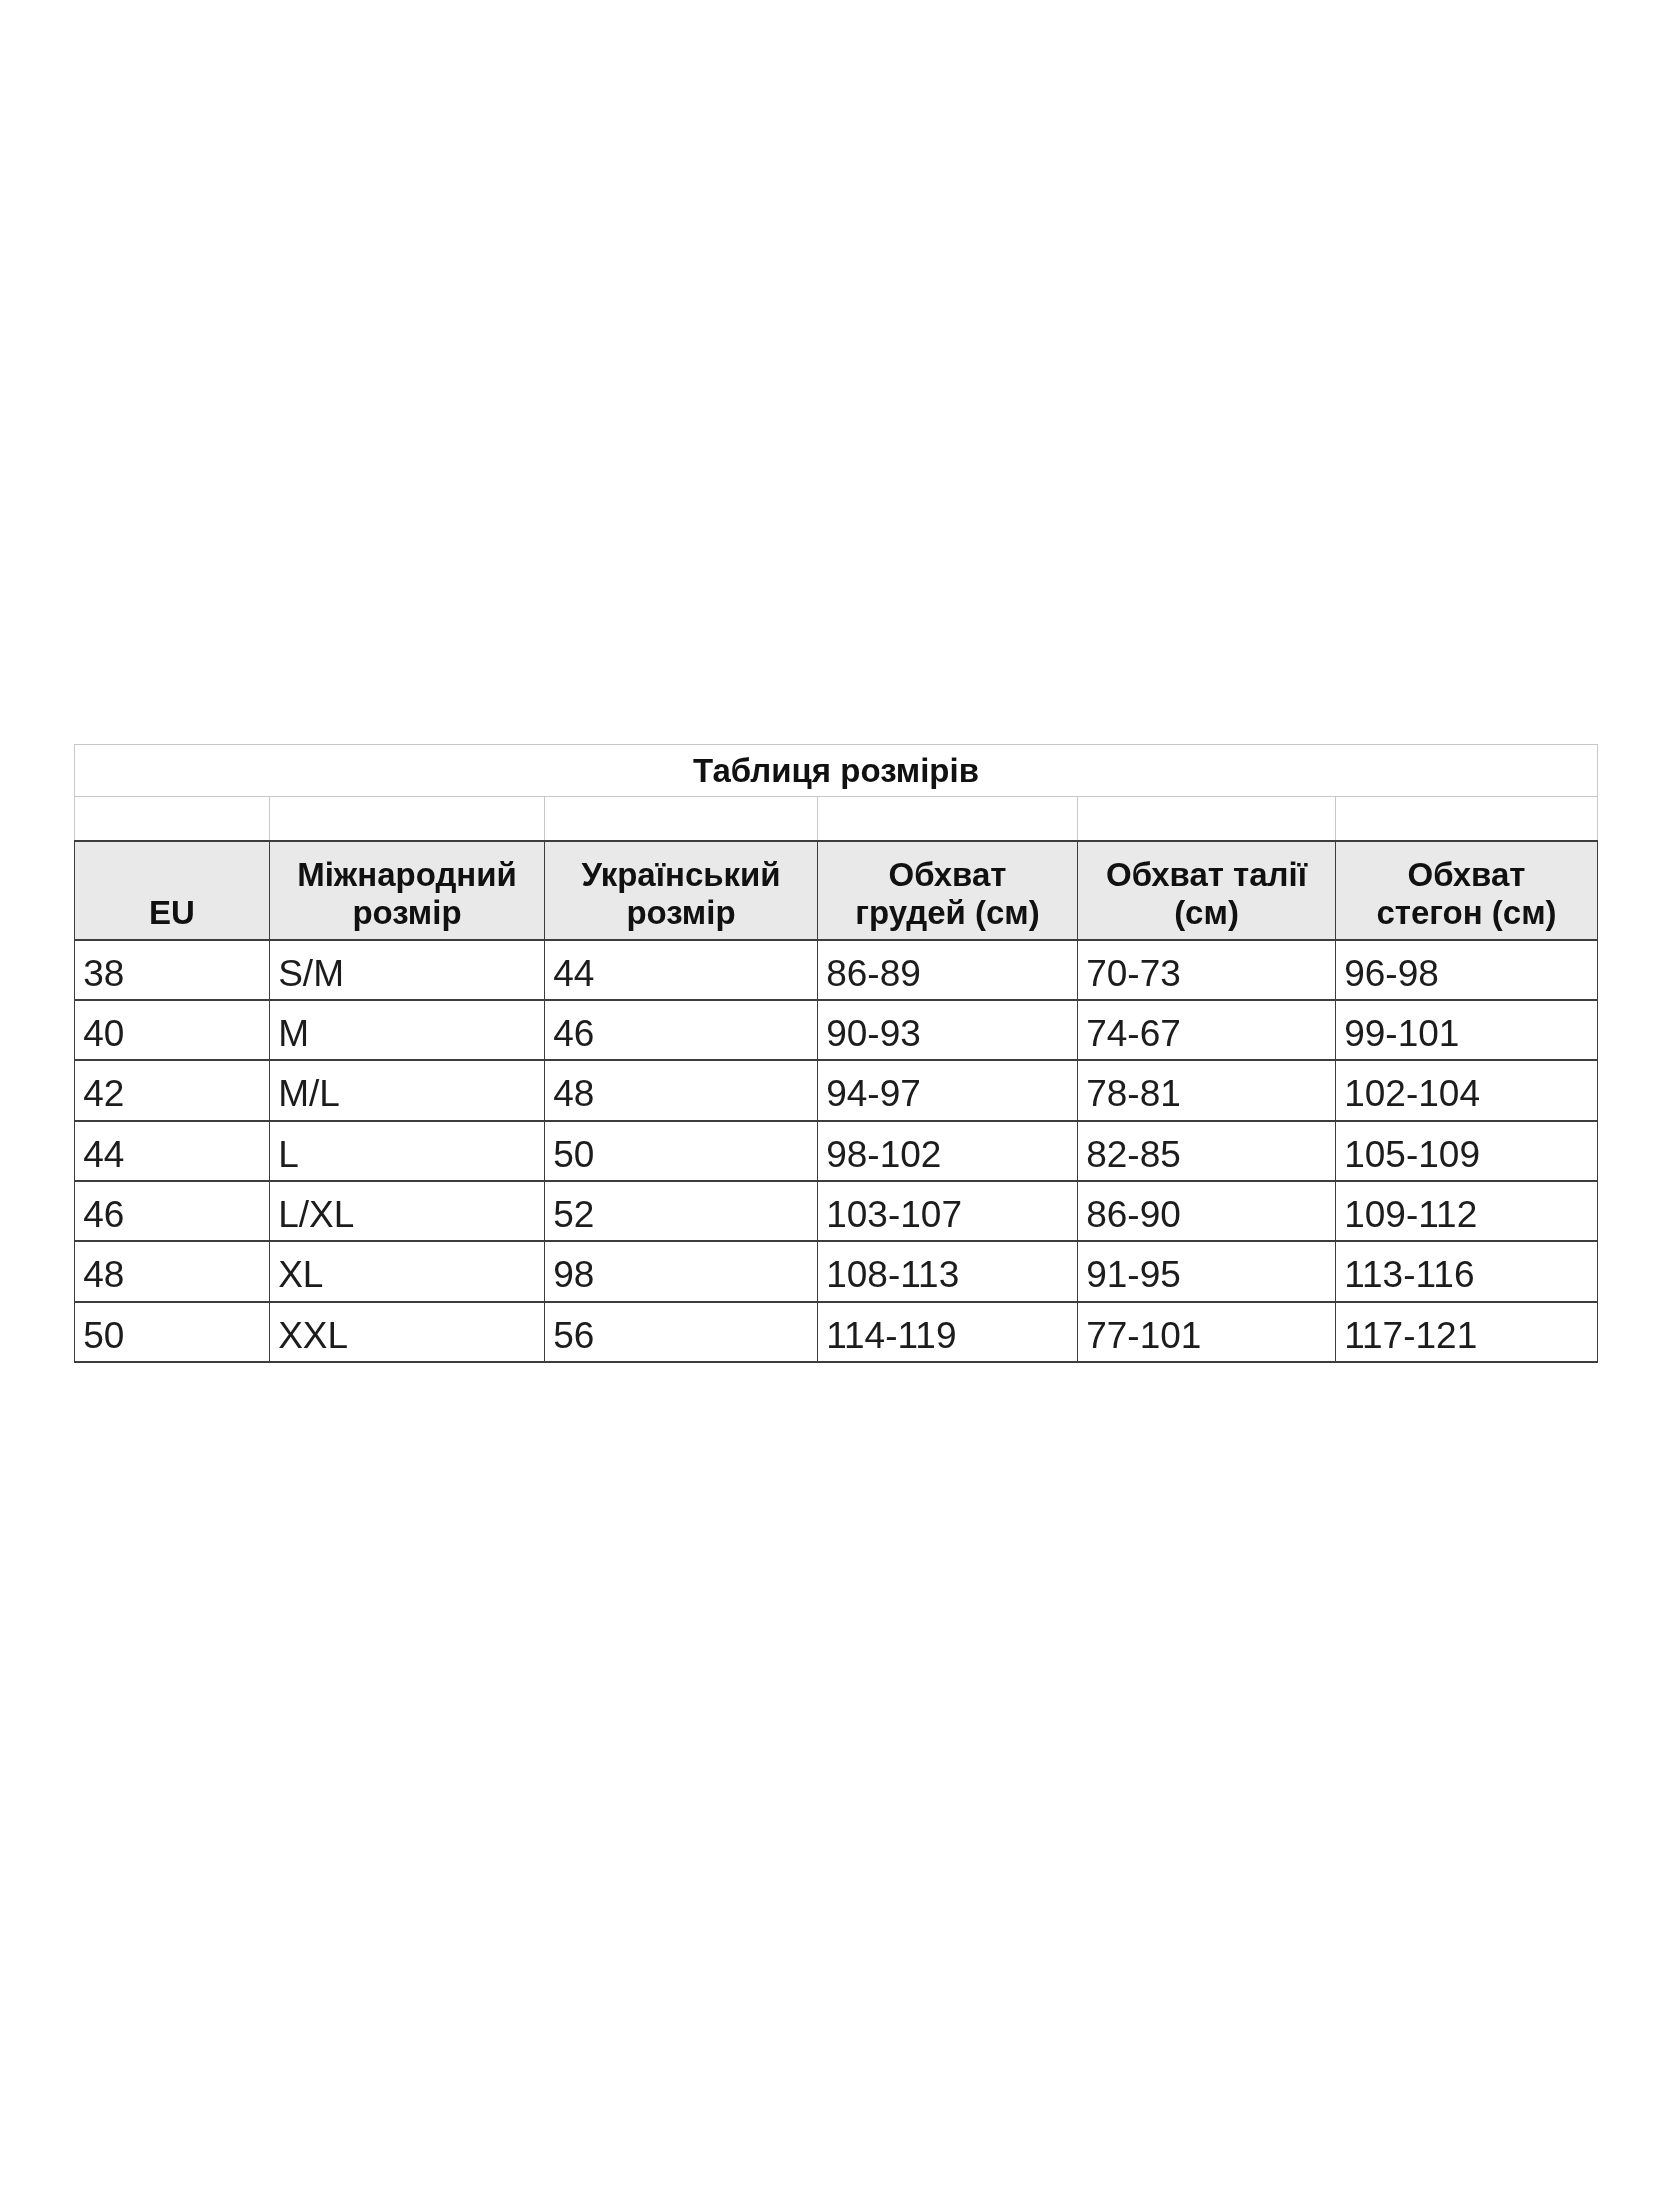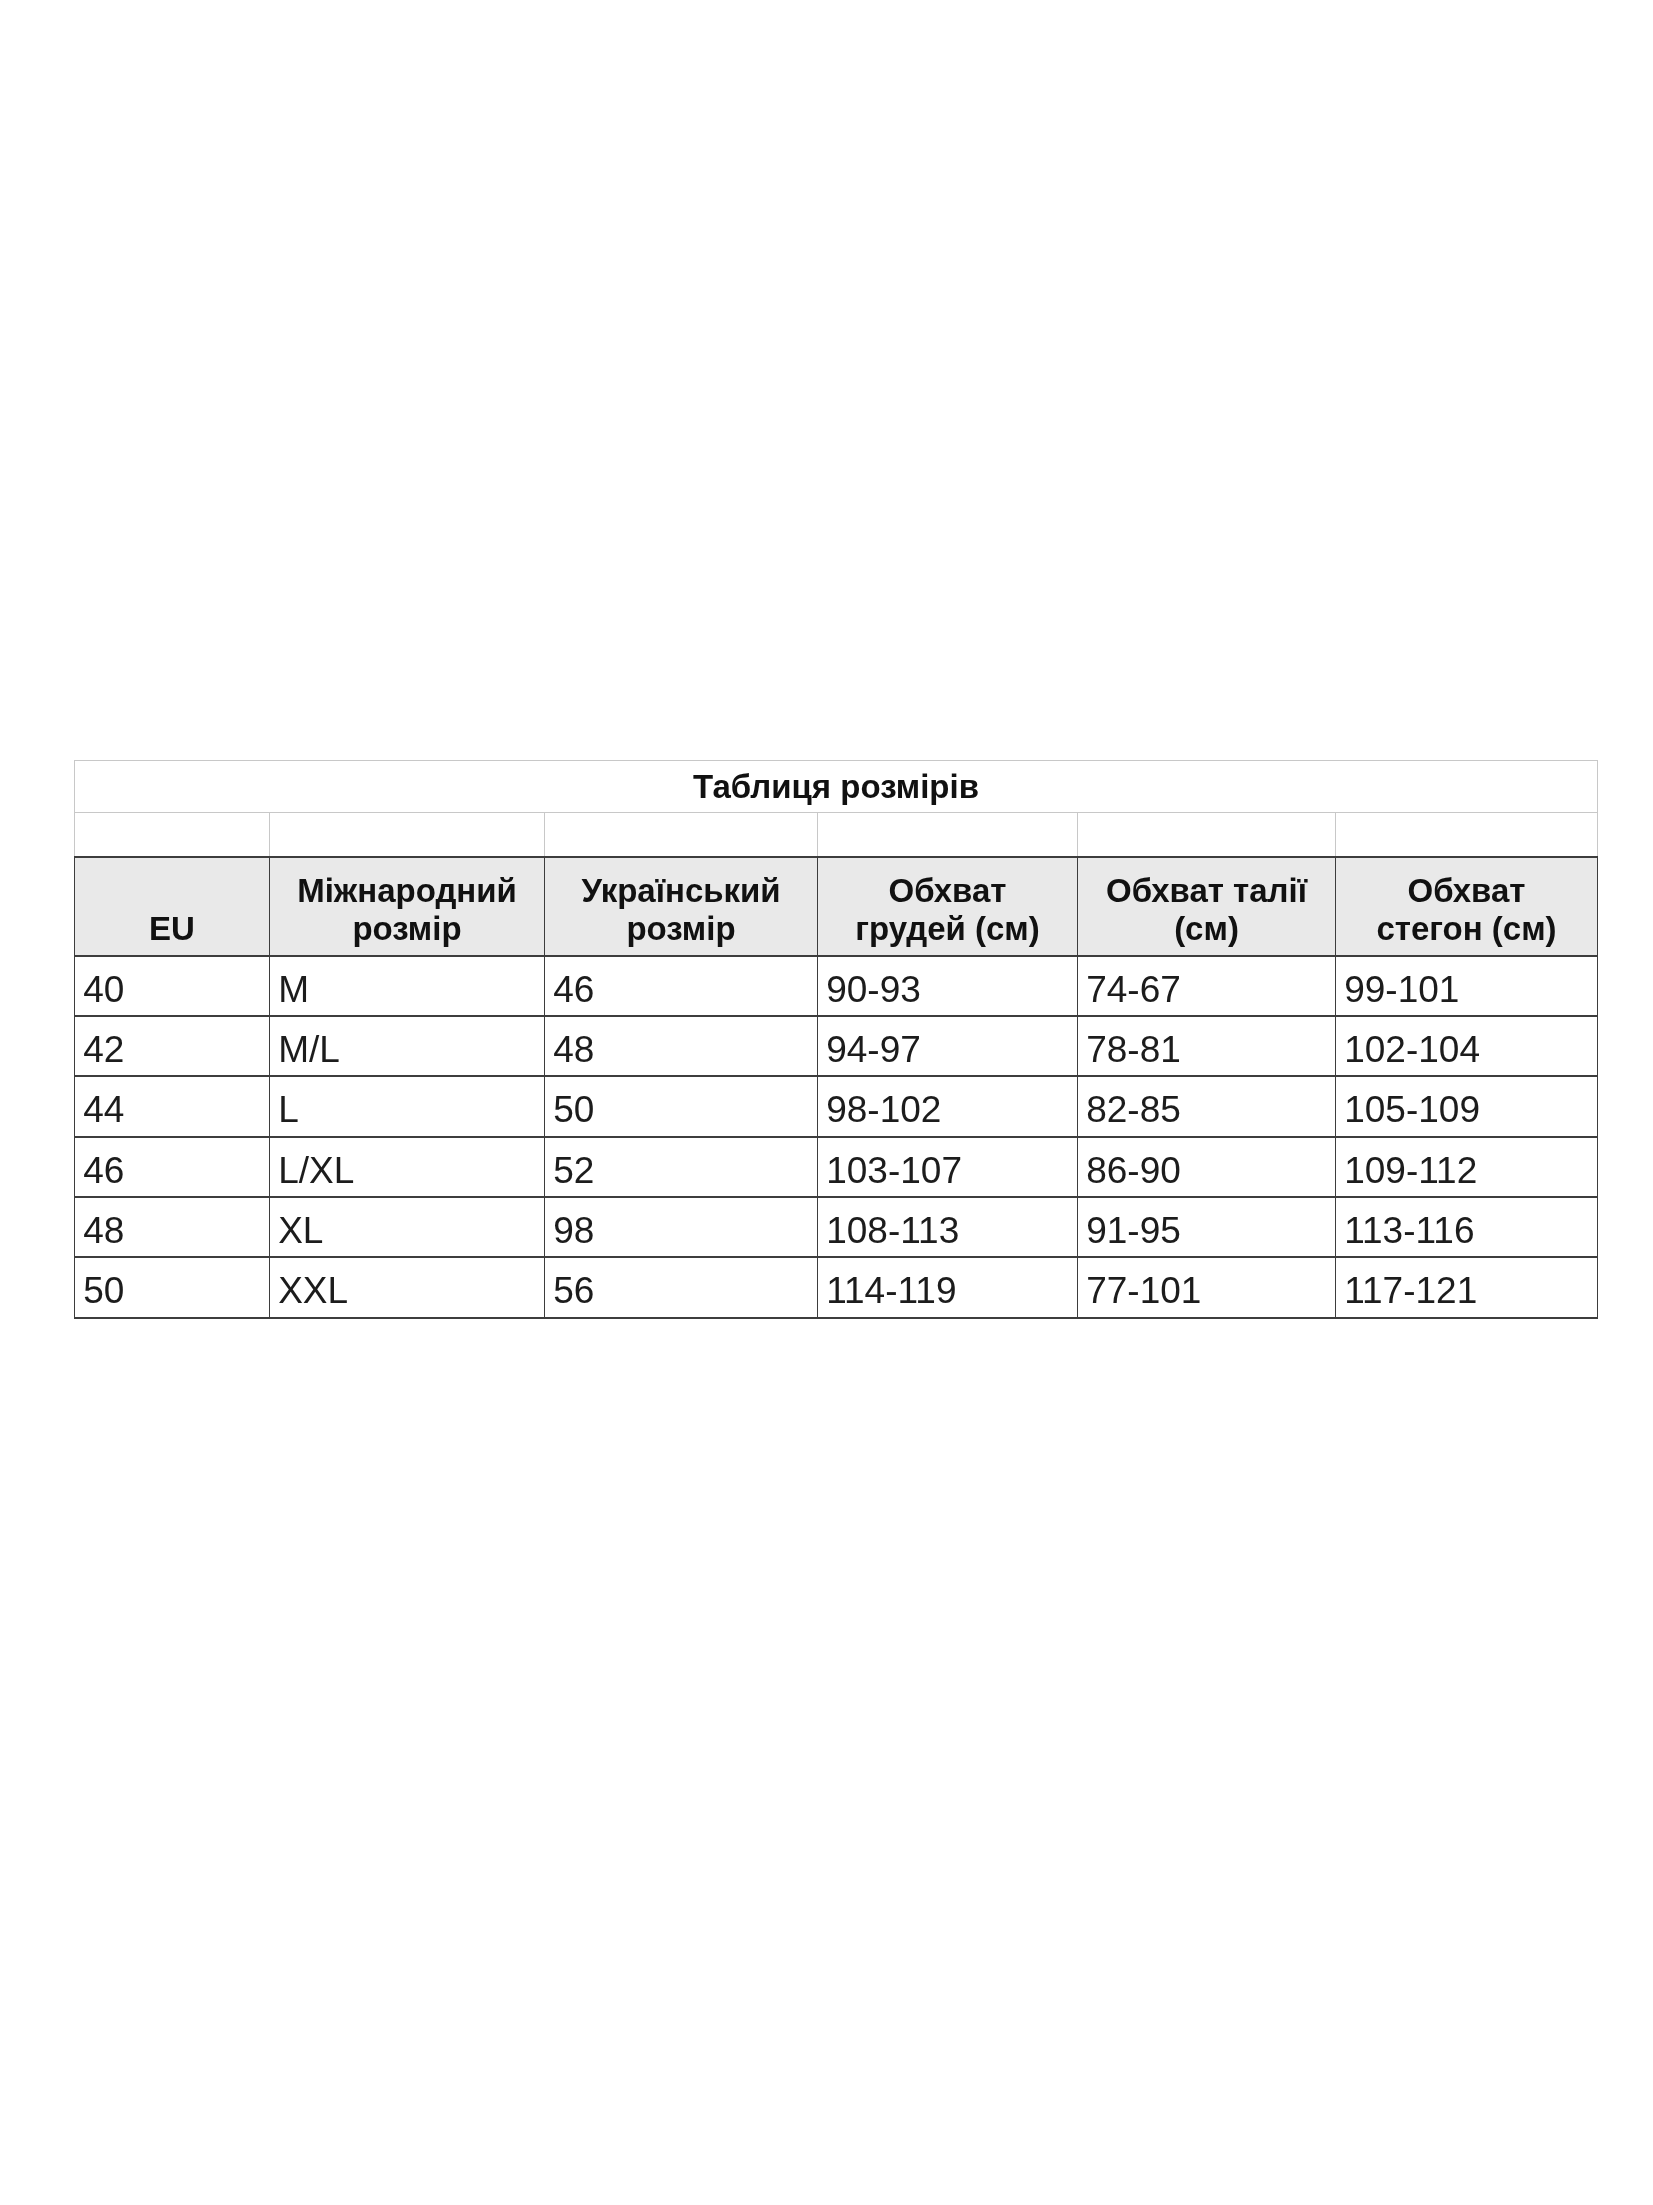"Таблиця розмірів" .size-table-wrap { top: 760px -> 744px }
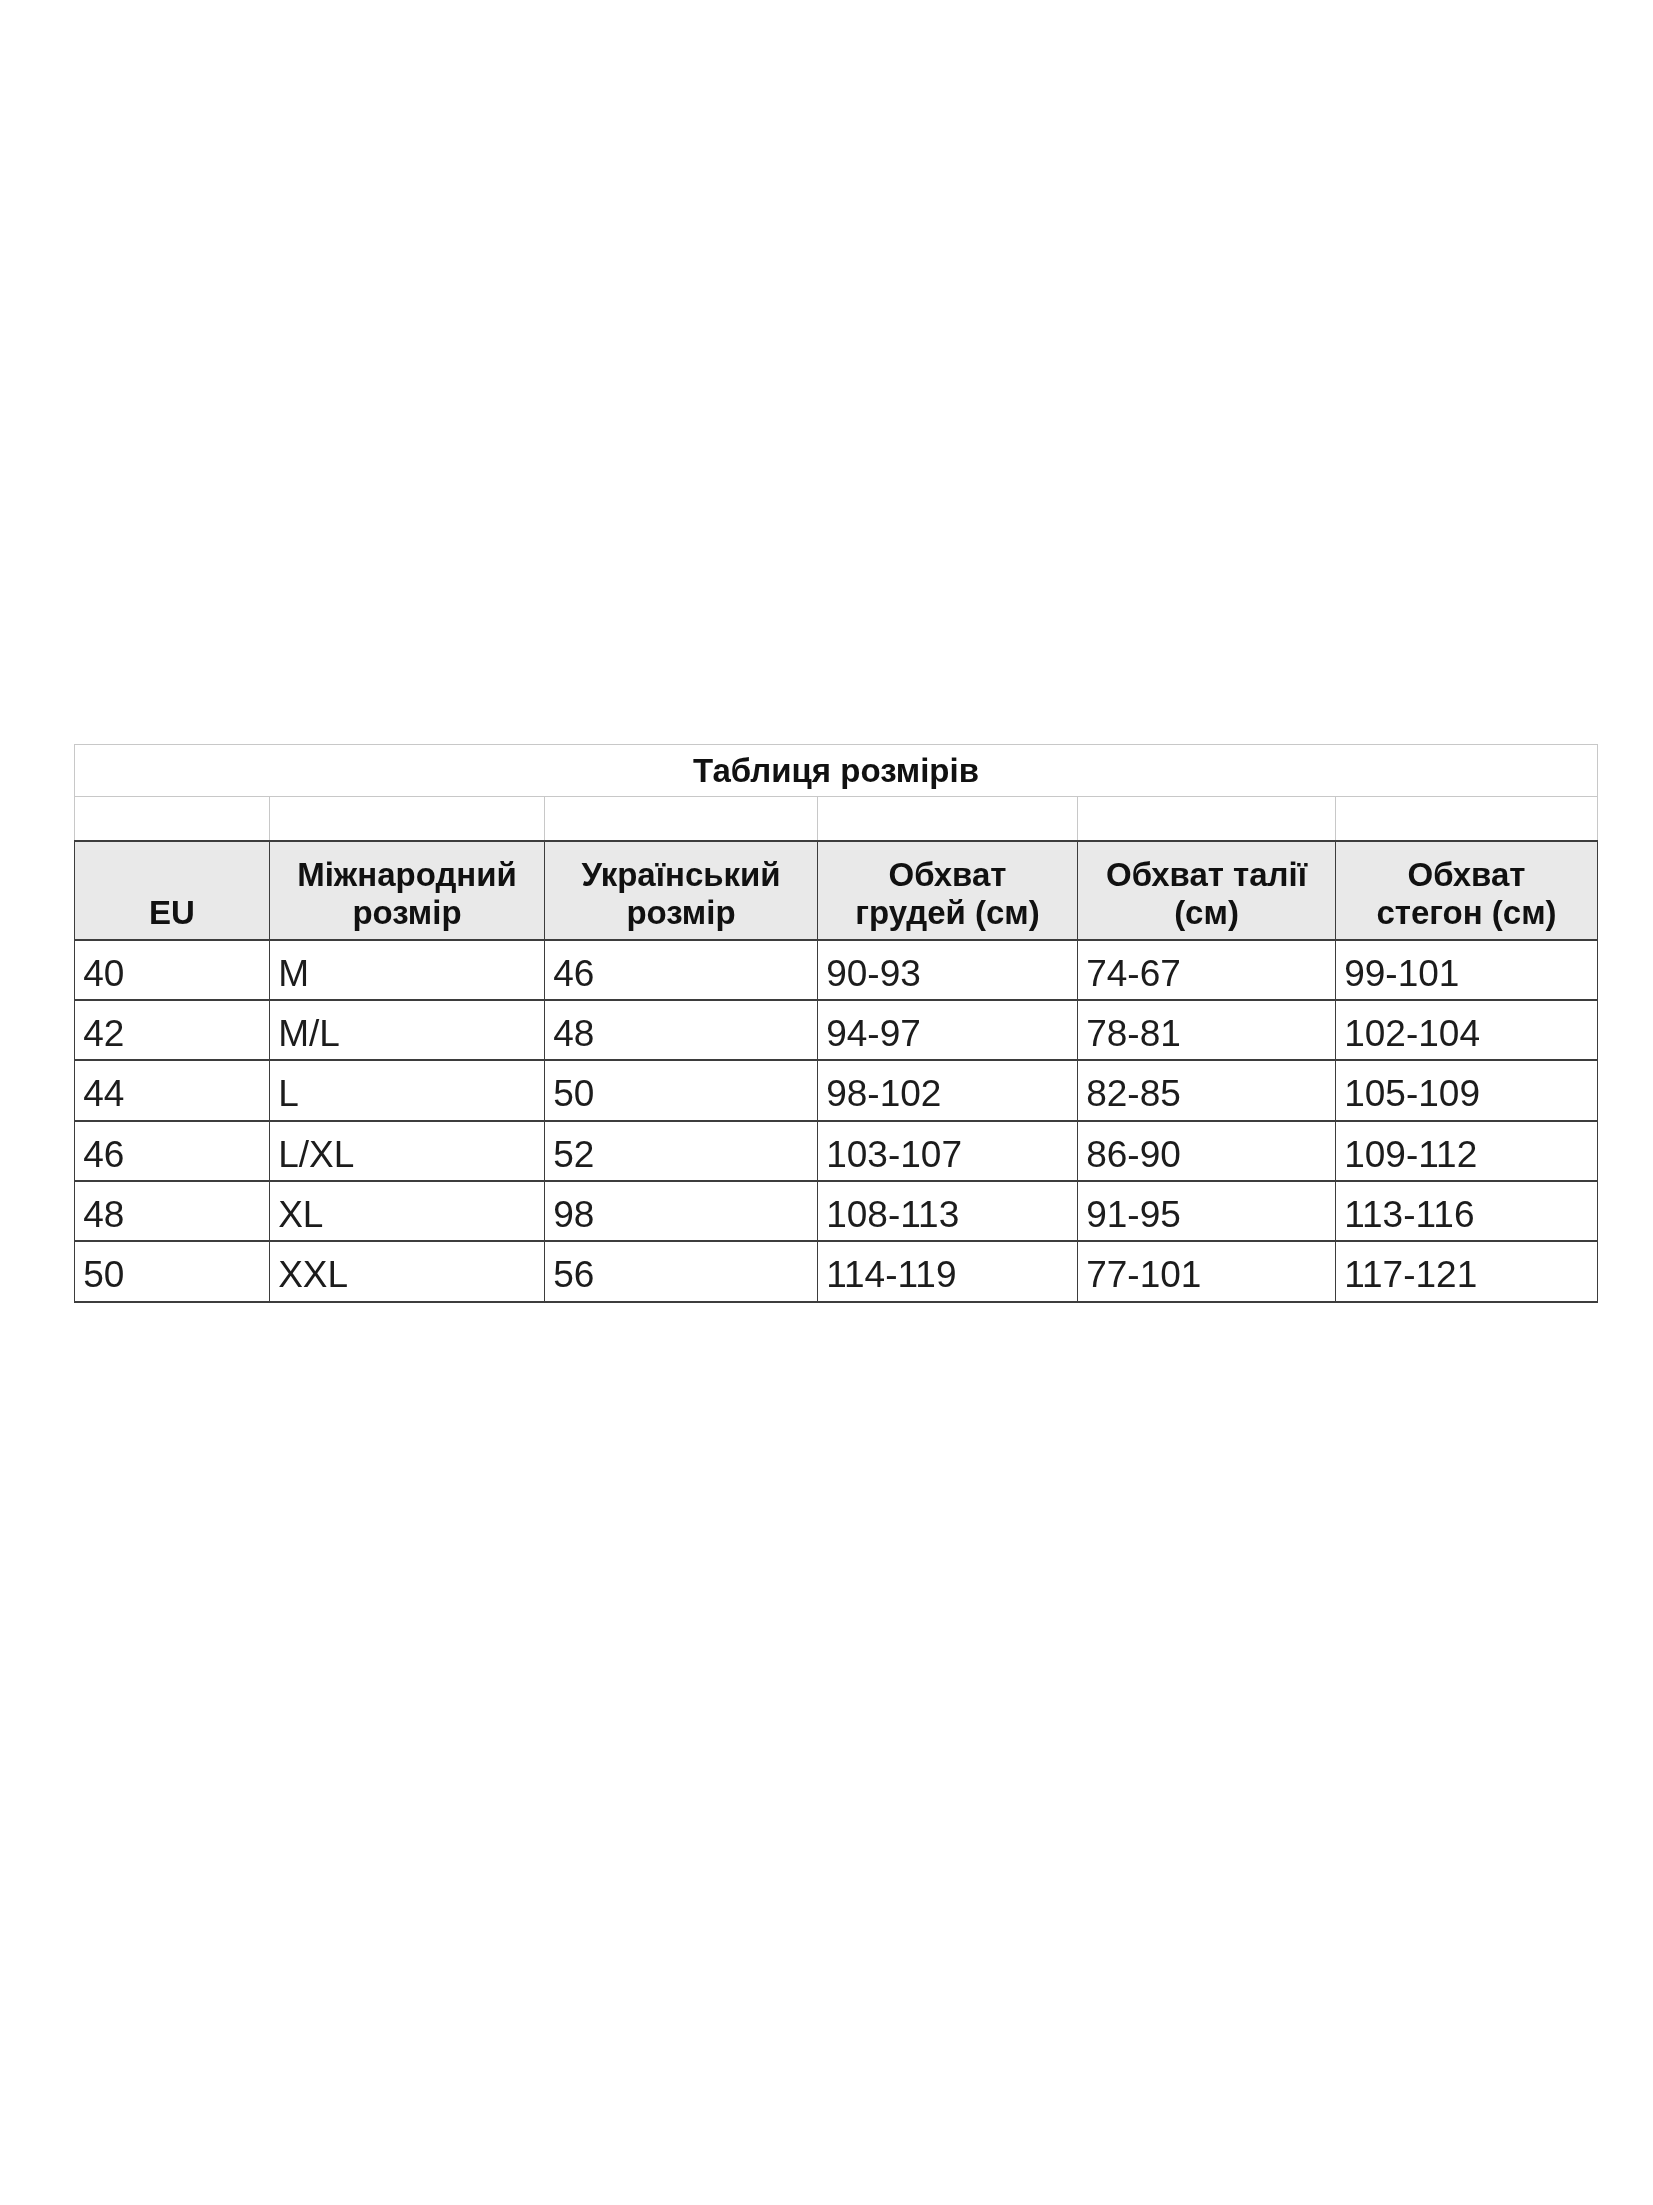"38" tr { html: none -> <tr> <td>38</td> <td>S/M</td> <td>44</td> <td>86-89</td> <td>70-73</td> <td>96-98</td> </tr> }
